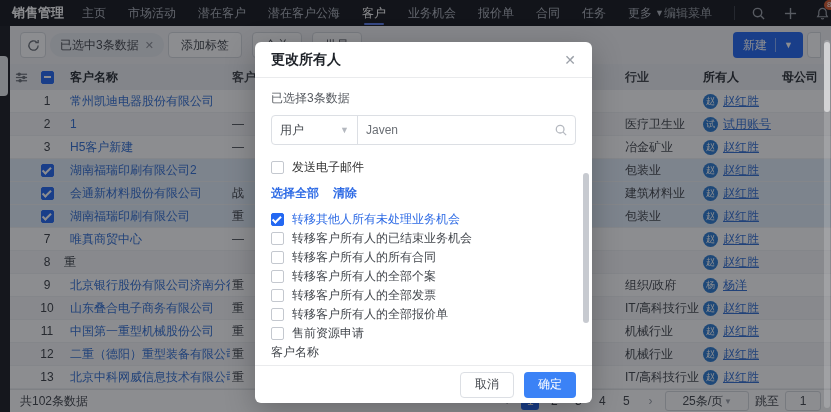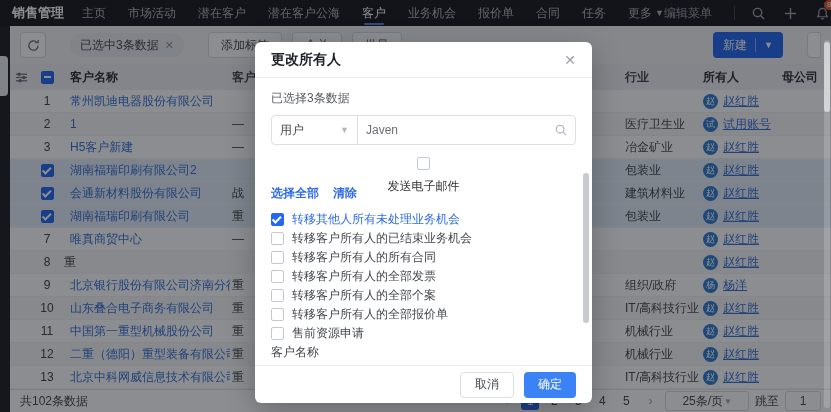"已选中3条数据" .toolbar { gap: 24px -> 4px }
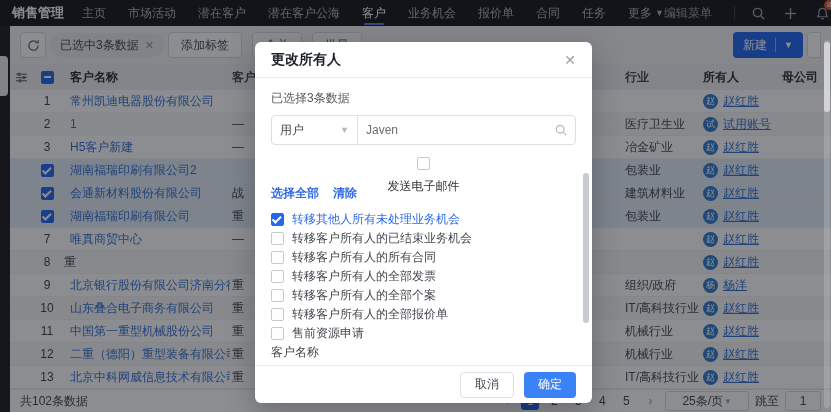"发送电子邮件" .m-row { flex-direction: column -> none }
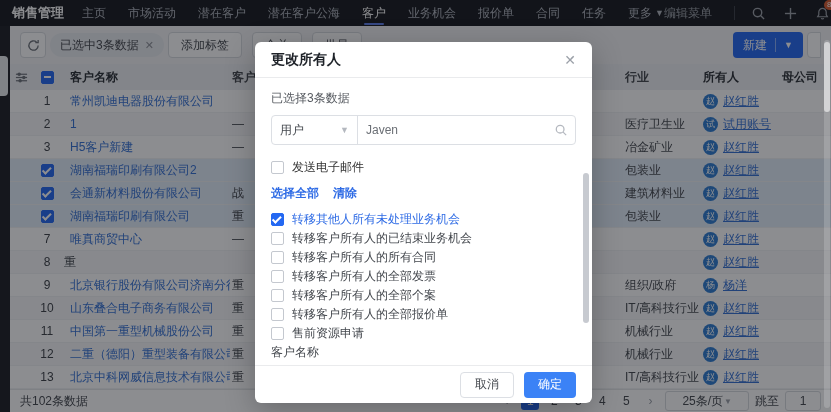"转移客户所有人的全部发票" div.m-opt { order: before "转移客户所有人的全部个案" -> after "转移客户所有人的全部个案" }
